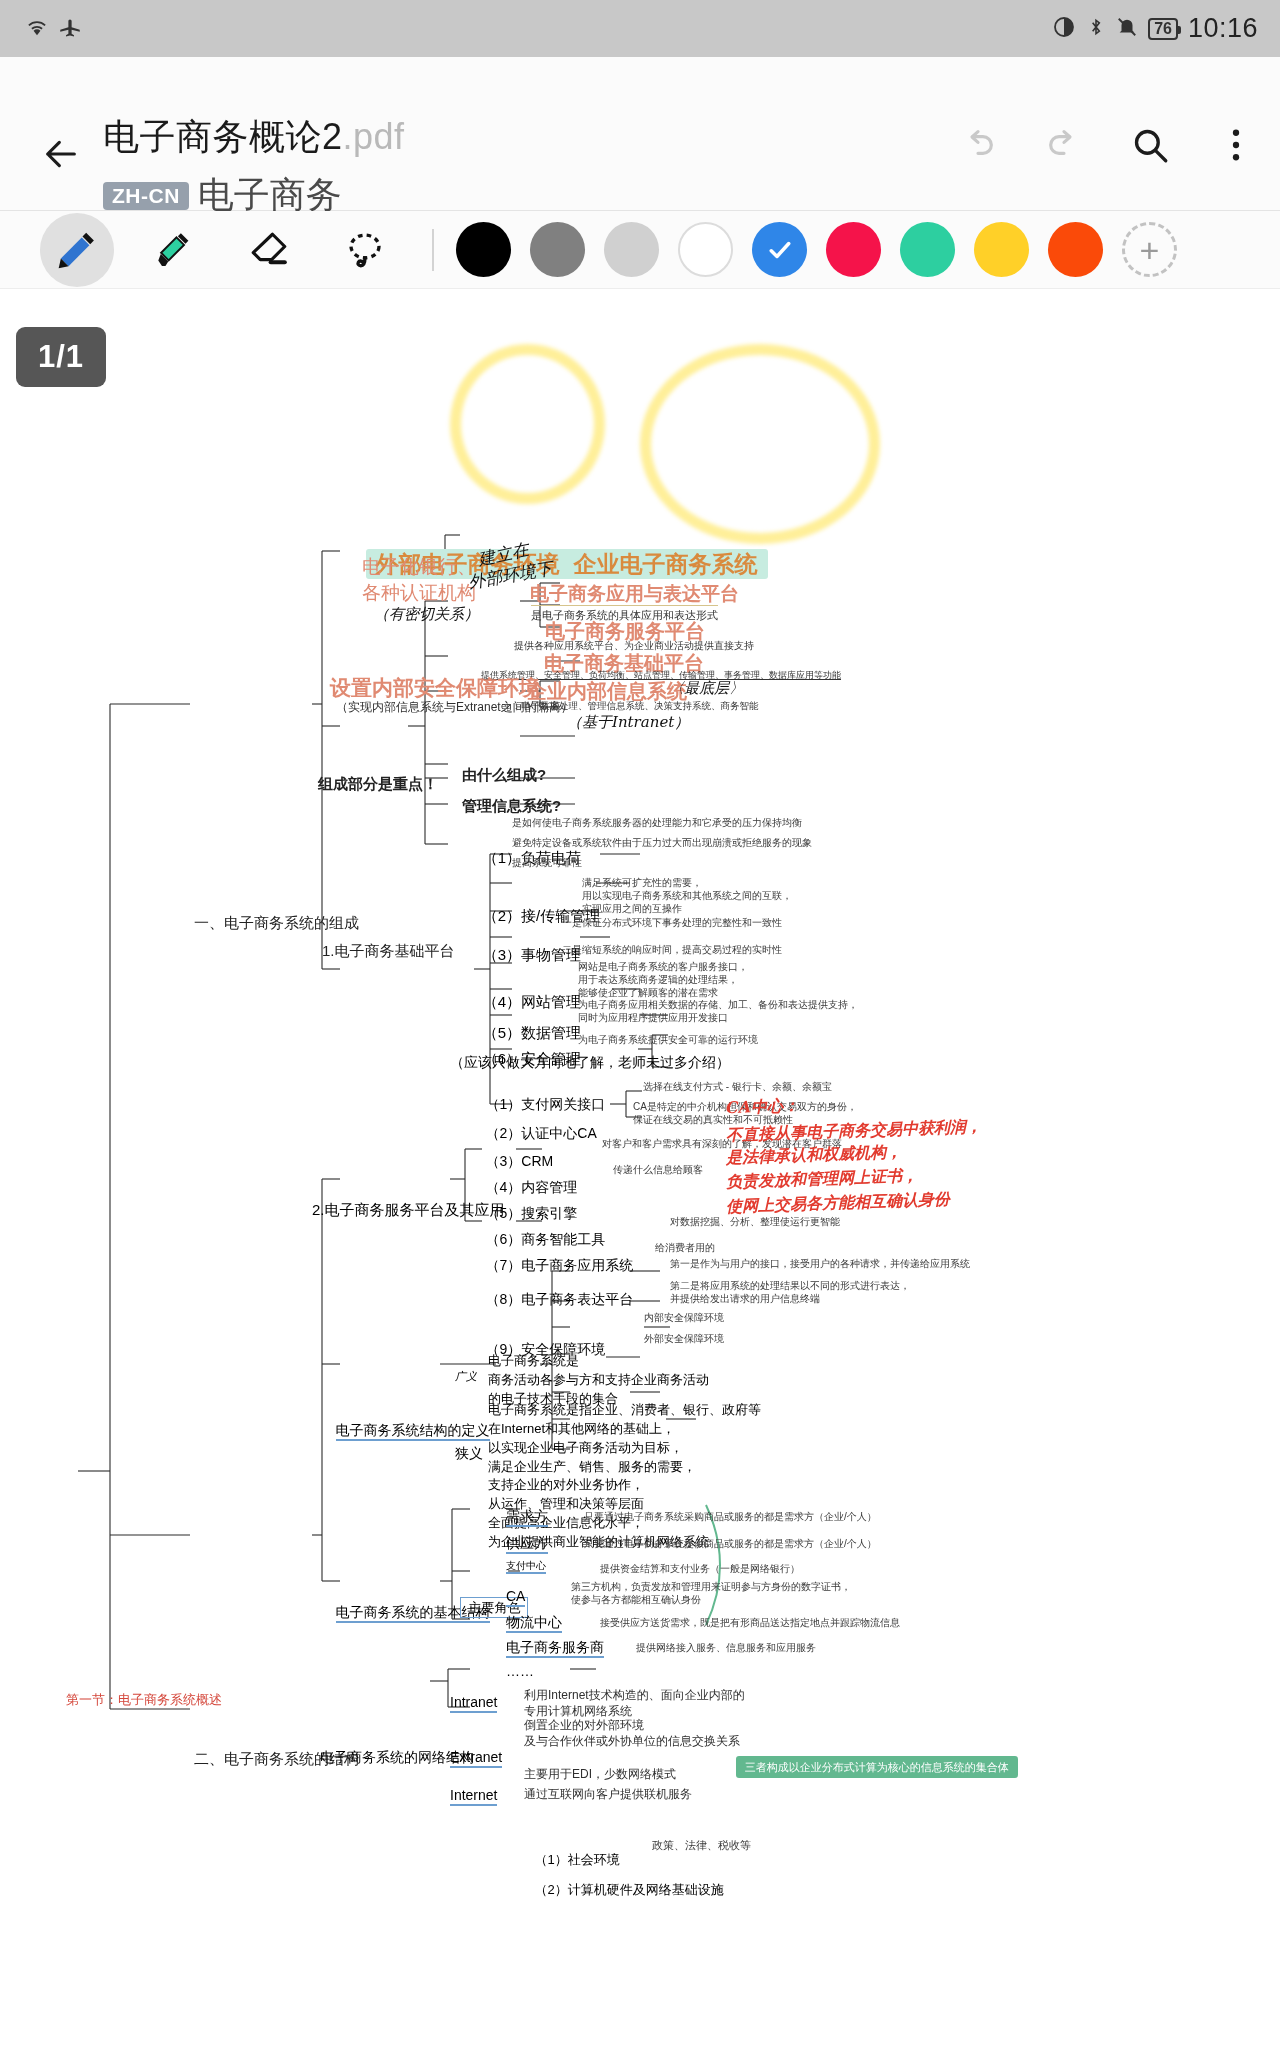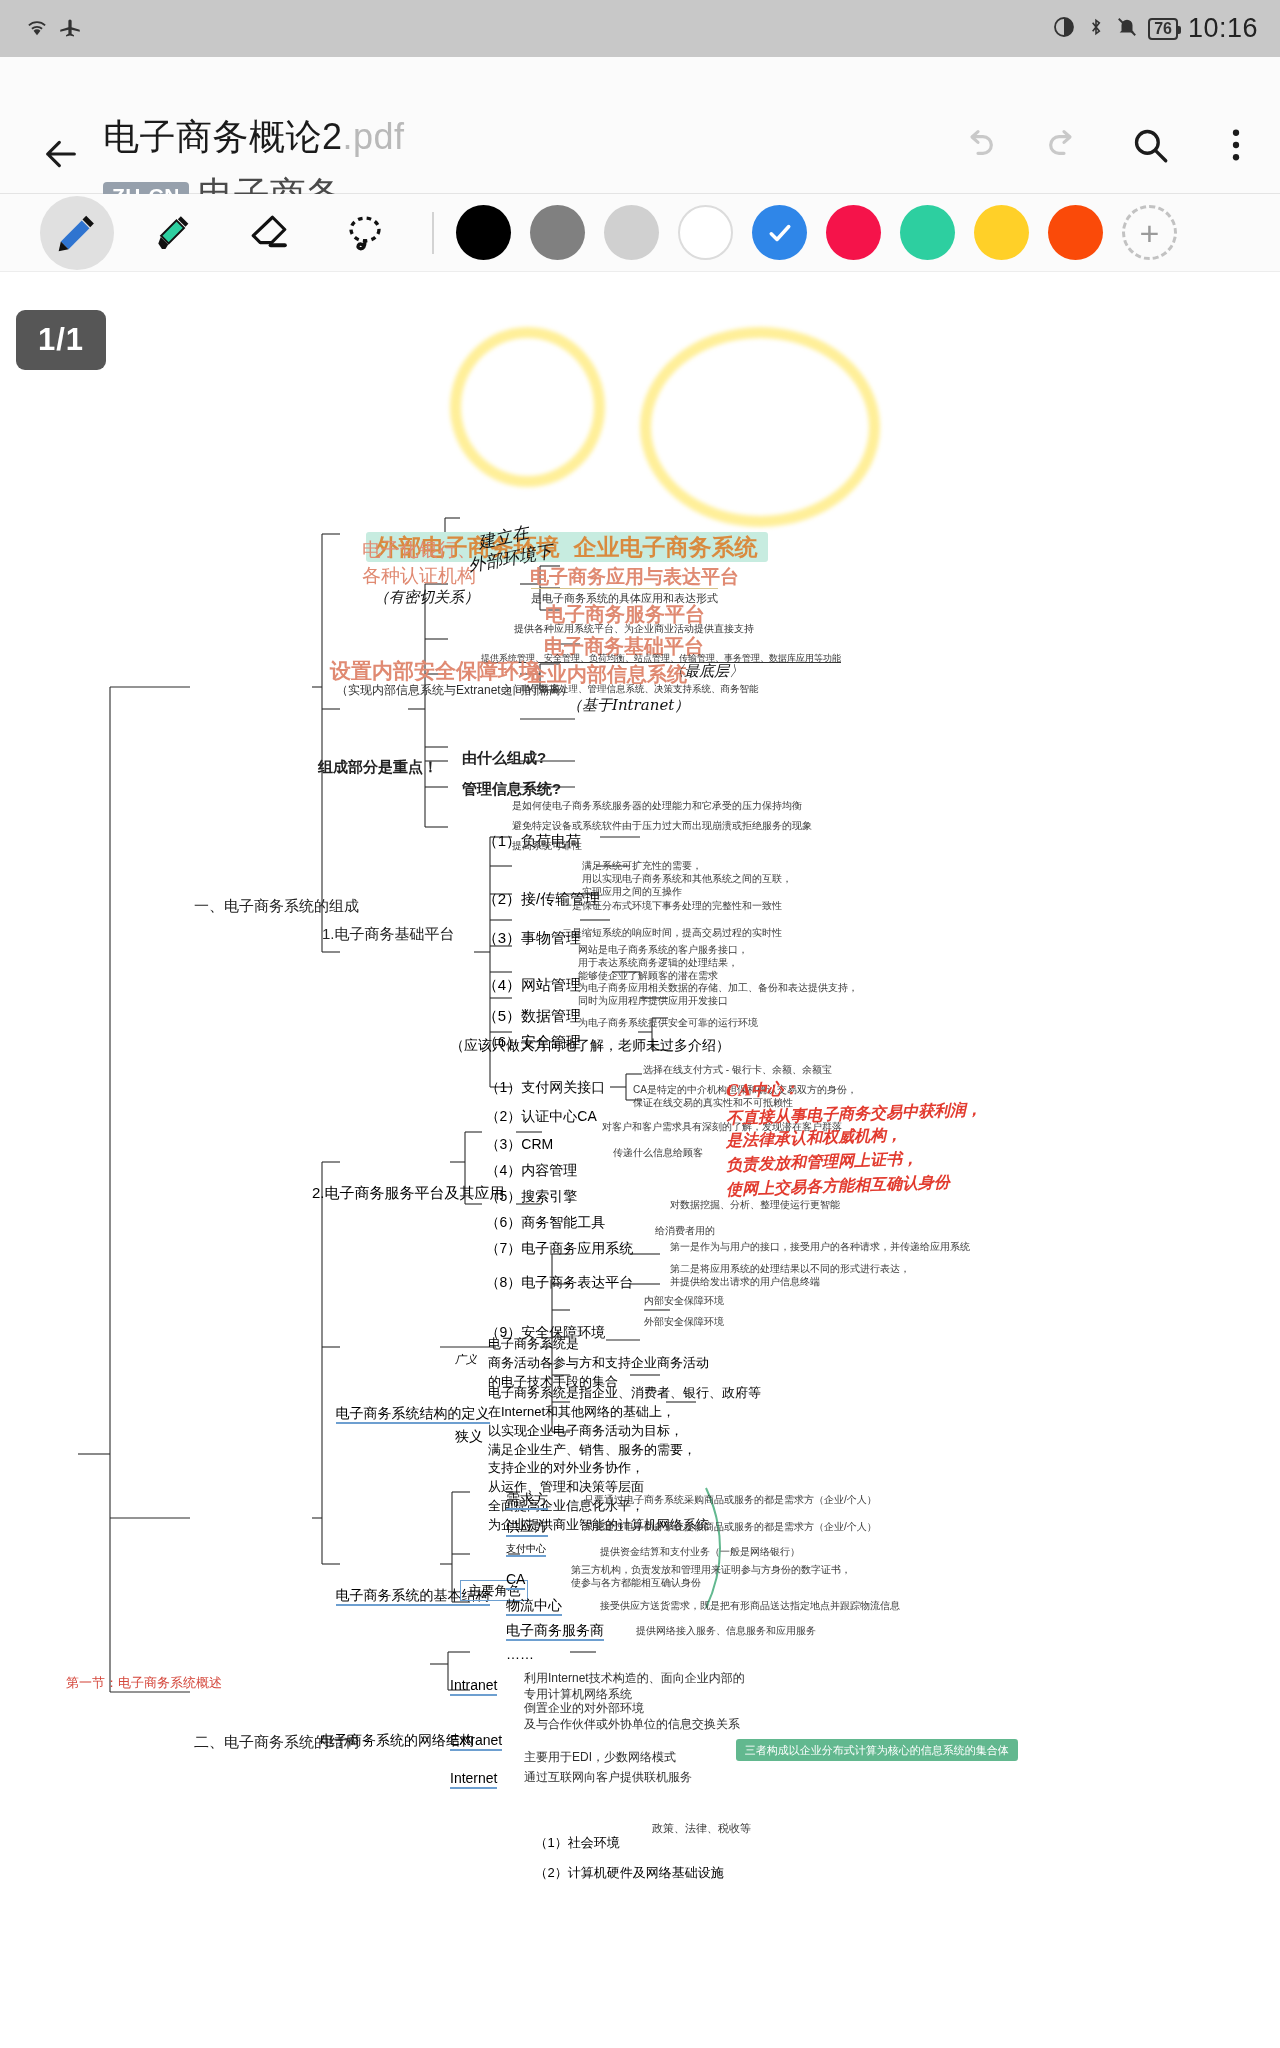"电子商务概论2.pdf" .appbar { height: 137px -> 154px }
